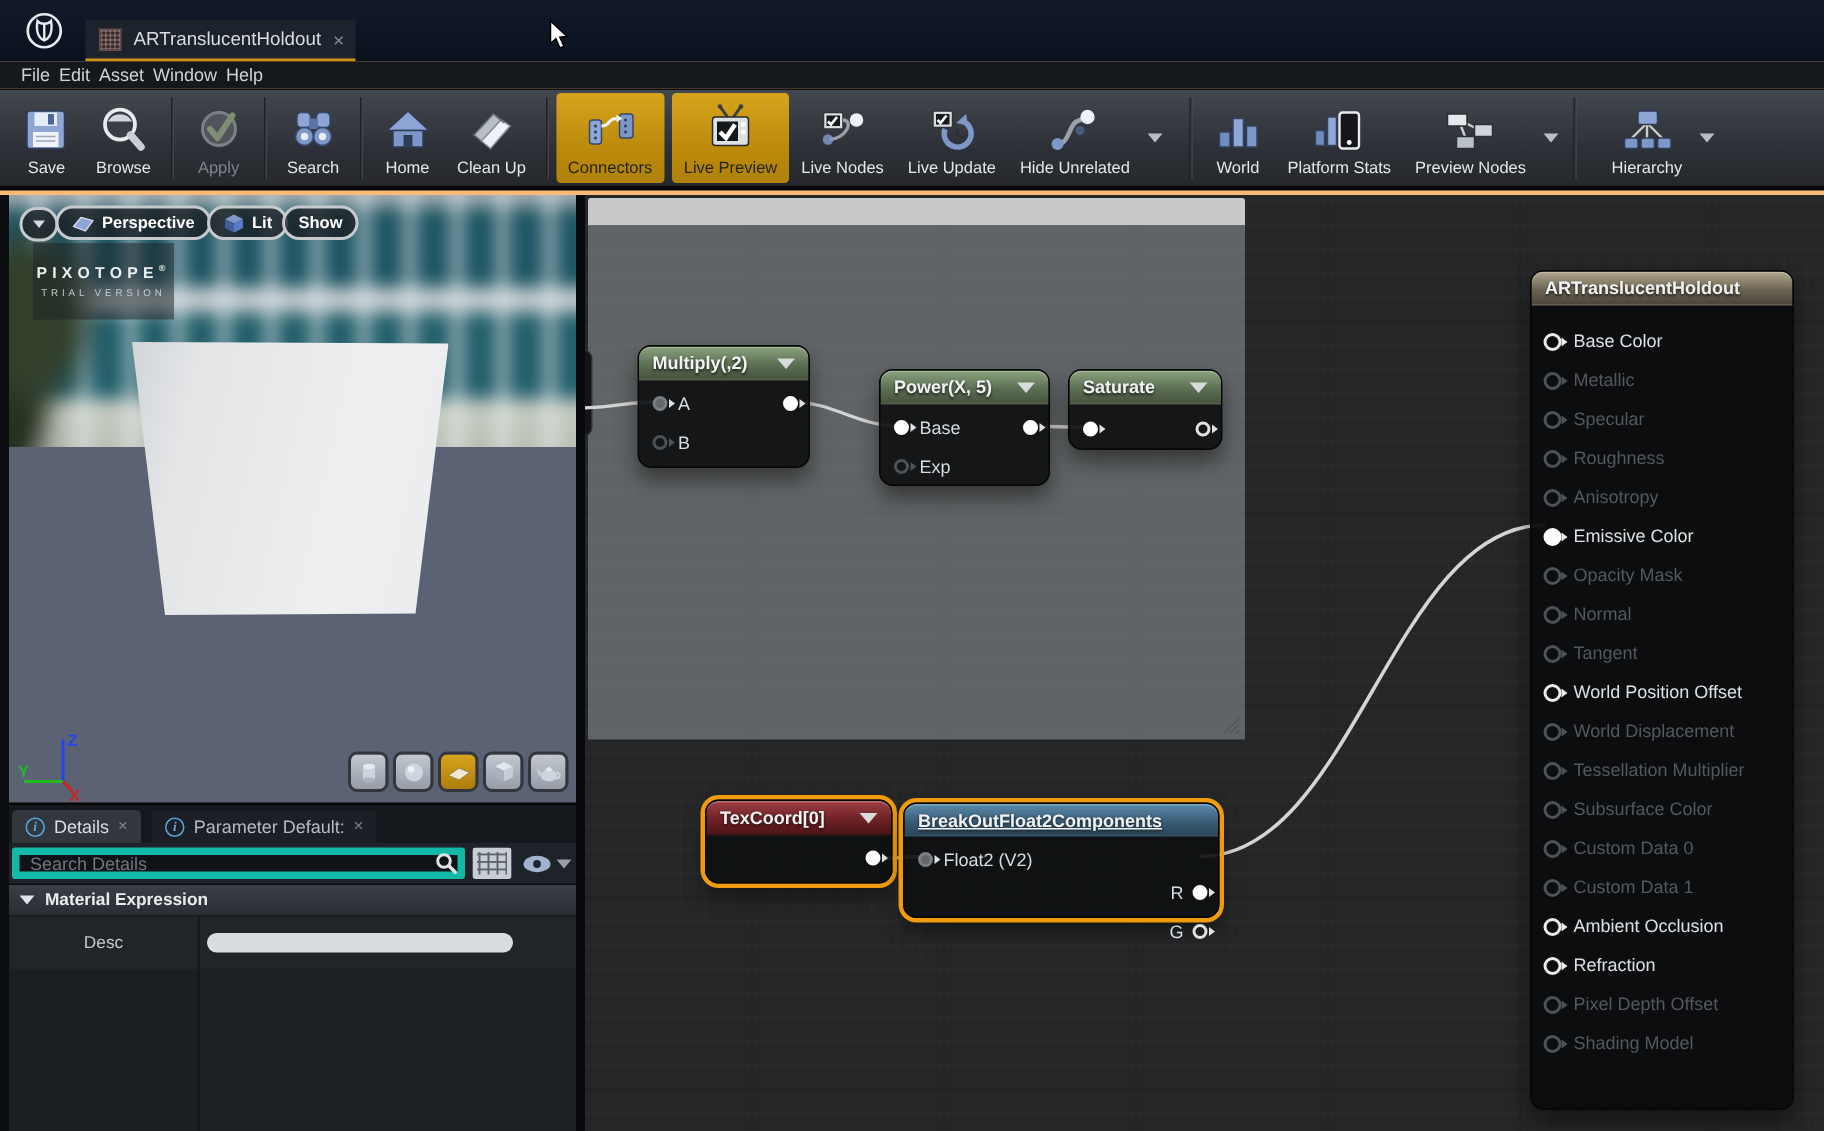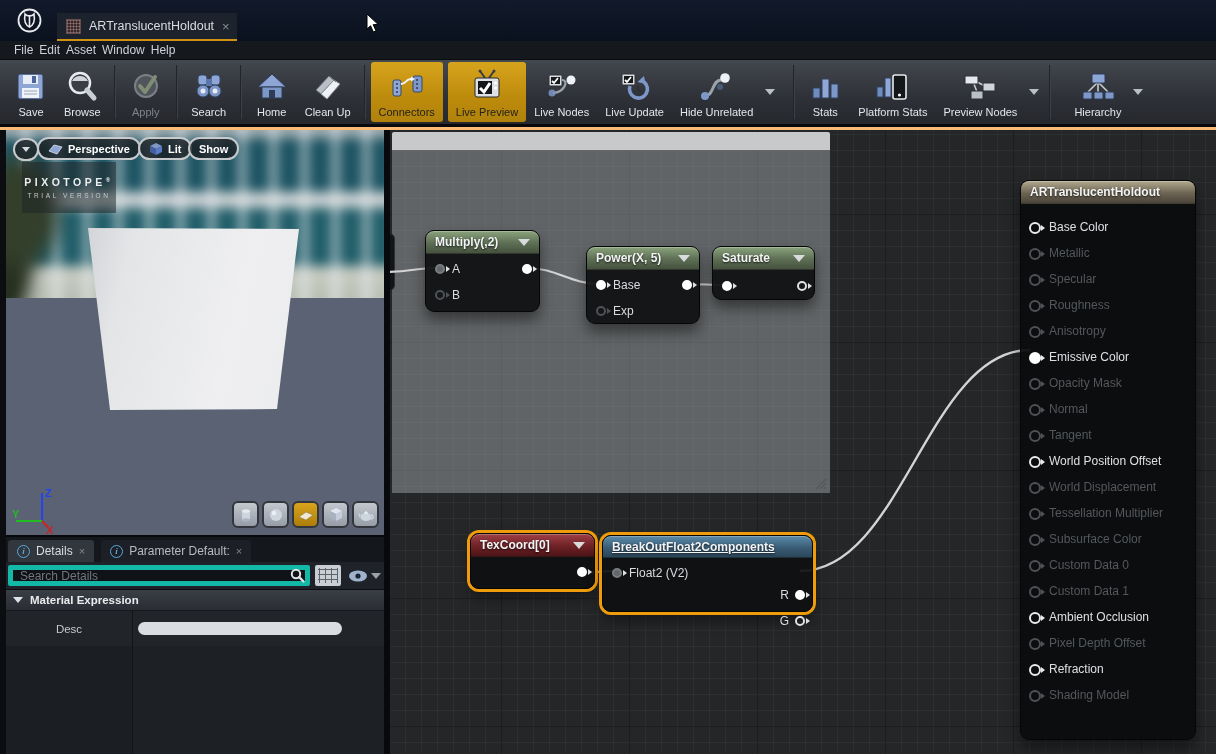"Stats" span.tlabel { text: Stats -> World }
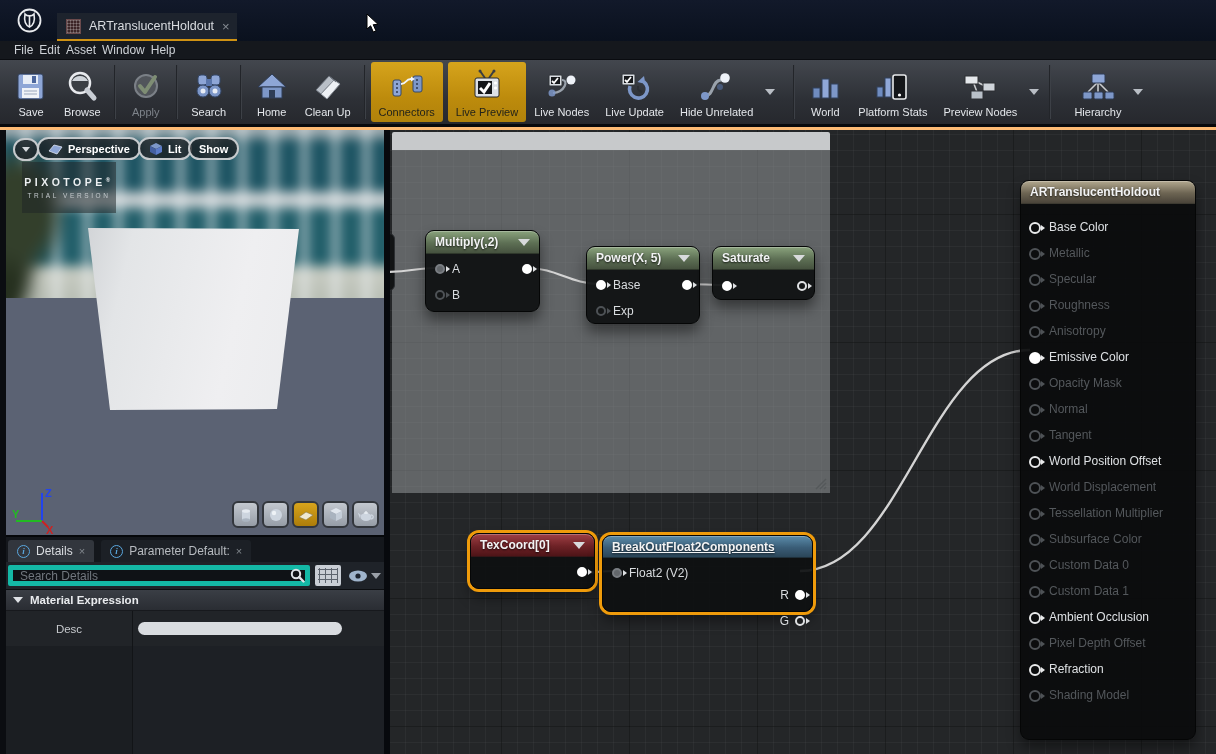"Pixel Depth Offset" div.rrow { order: before "Refraction" -> after "Refraction" }
